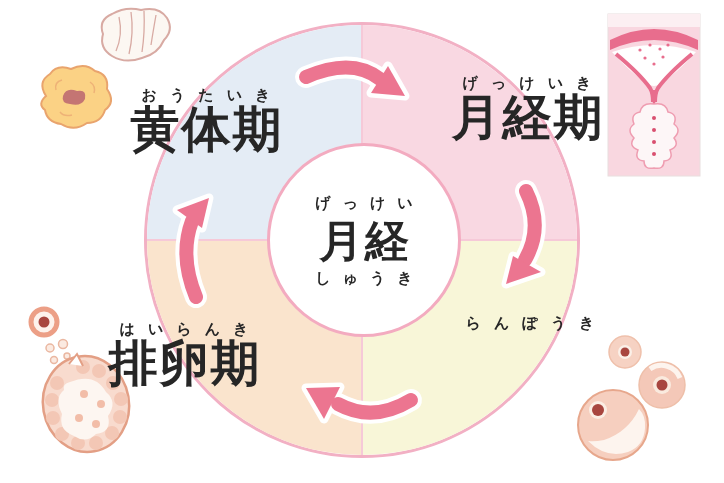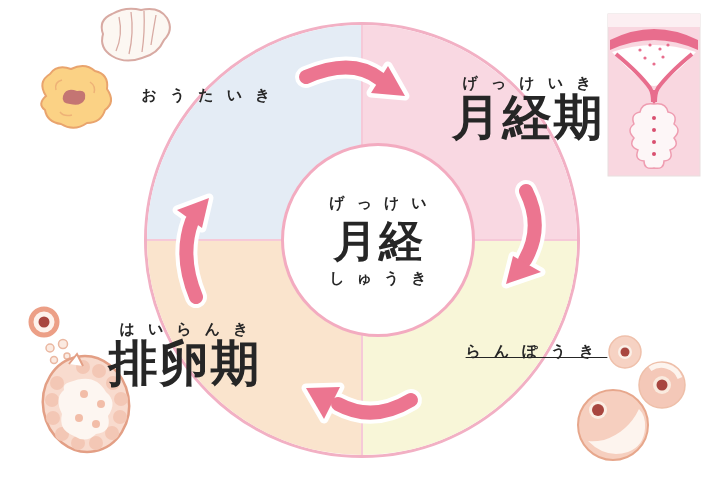"黄体期" div.p-kanji { html: none -> <div>黄体期</div> }
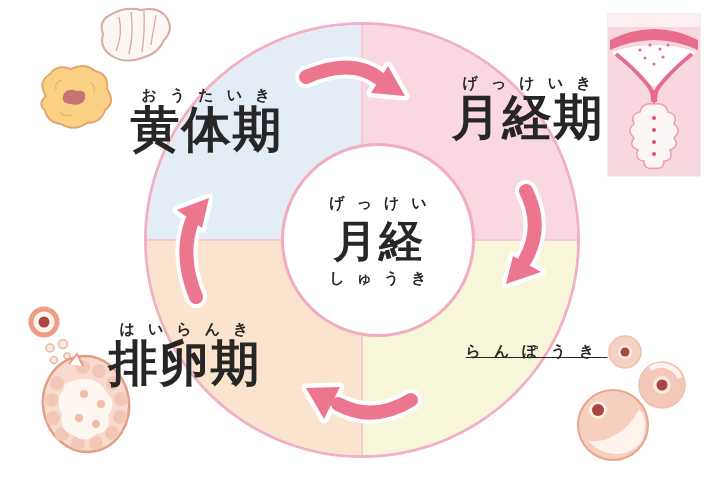"げっけい" .inner-circle { left: 281px -> 267px }
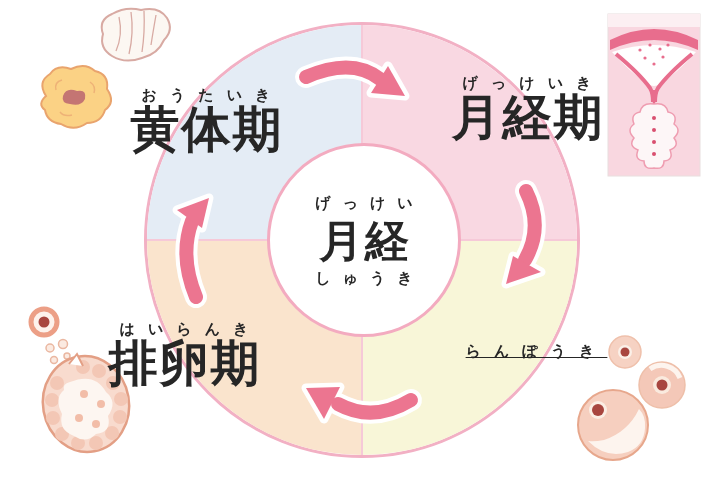"らんぽうき" .pl-follicular { text-decoration: underline -> none; top: 342px -> 314px }
